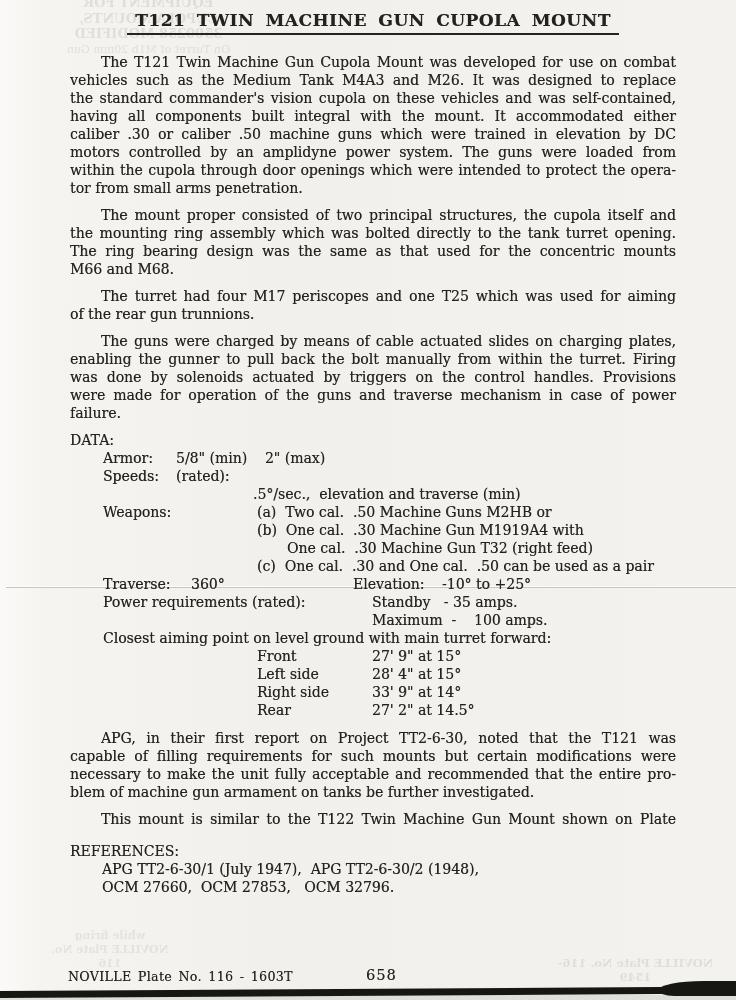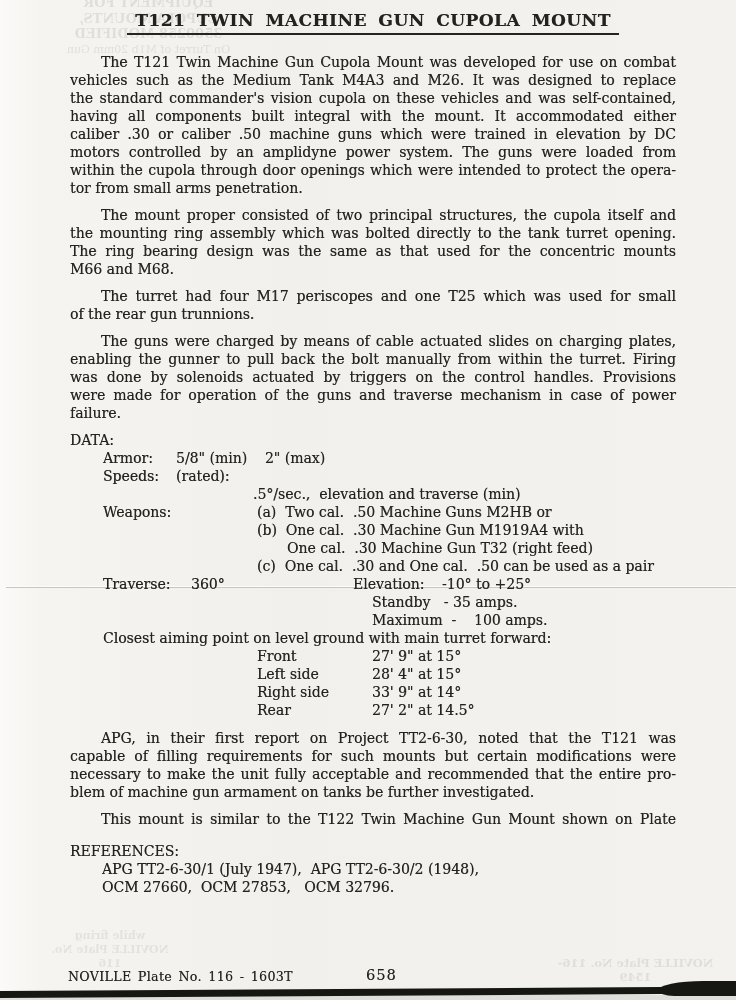"The turret had four M17" div.tline { text: small -> aiming }
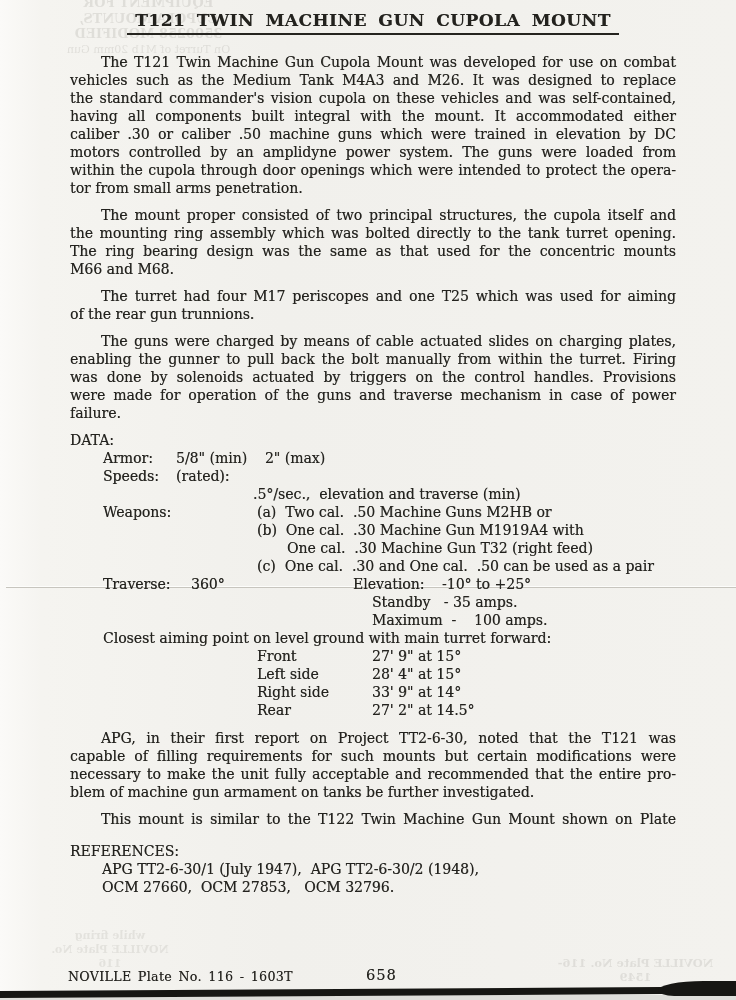"Power requirements (rated):" span.c33 { html: none -> <span>Power requirements (rated):</span> }
